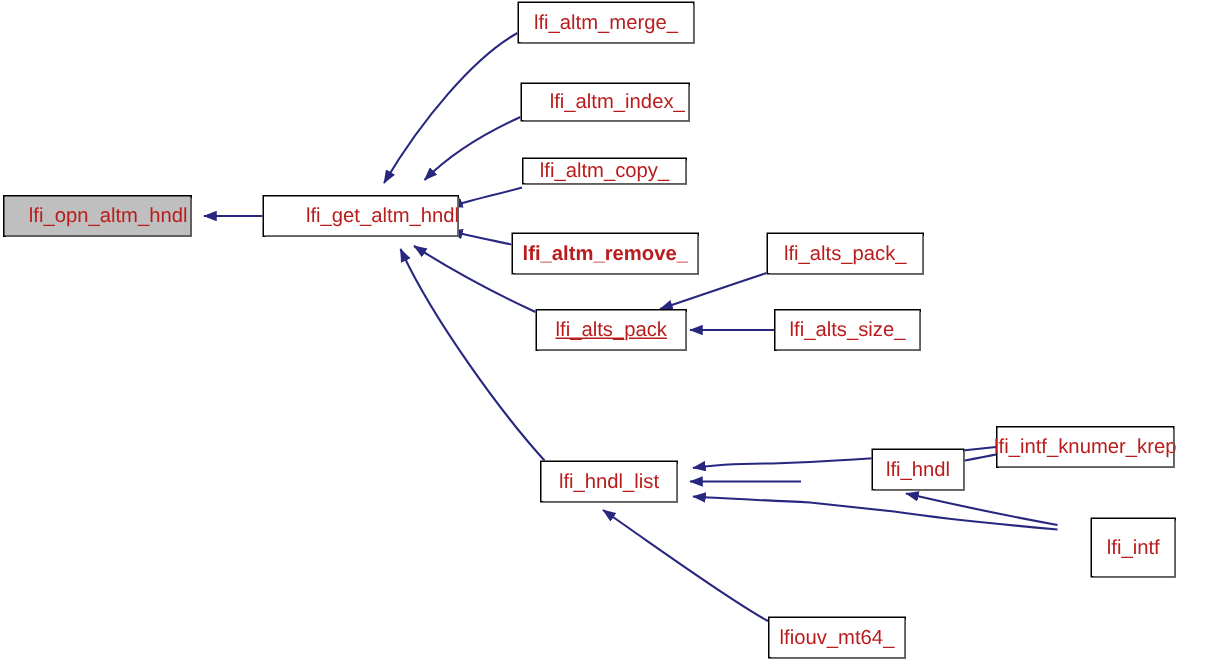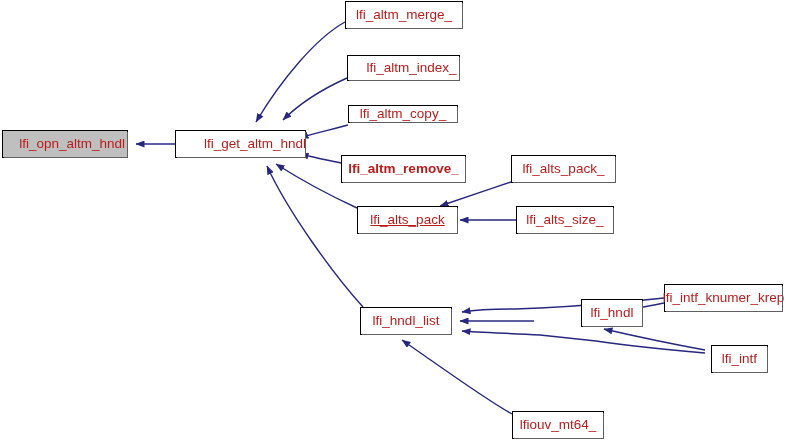"lfi_intf" div.node-box { height: 28px -> 40px; left: 711px -> 727px }
